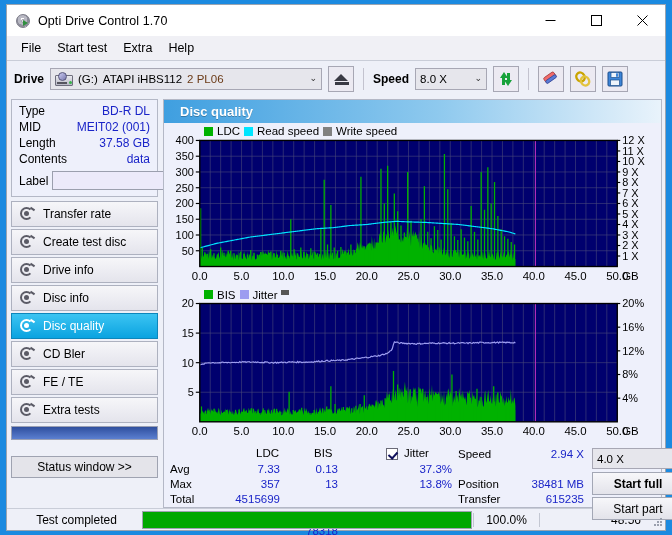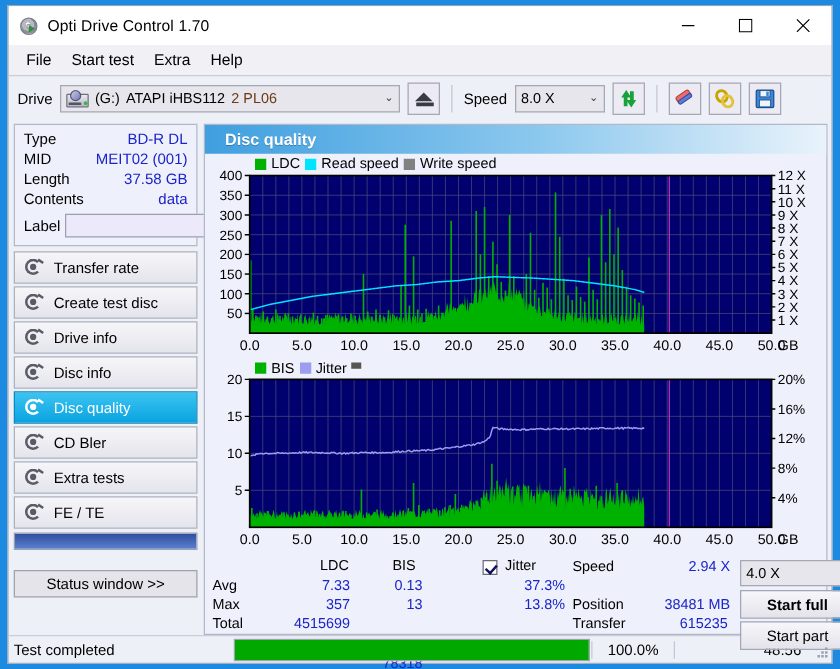"Drive" .lbl-bold { font-weight: normal -> bold }
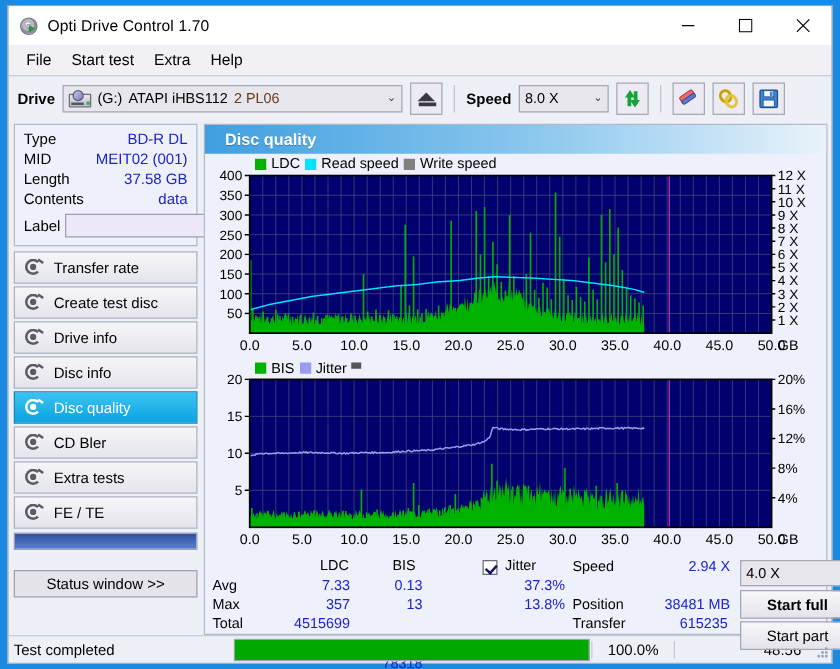"Extra tests" div.navbtn { order: before "FE / TE" -> after "FE / TE" }
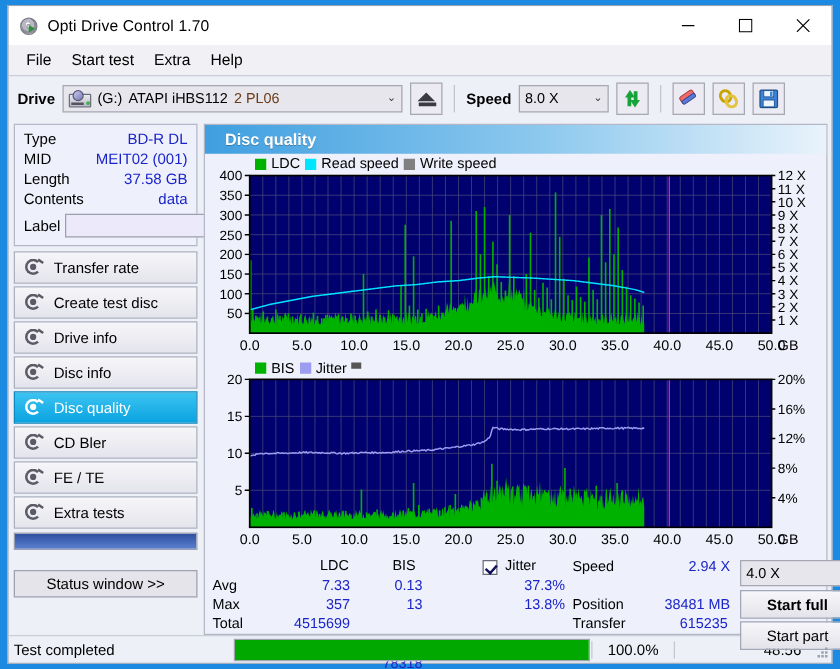"615235" span.v { left: 68px -> 52px; text-align: center -> none }
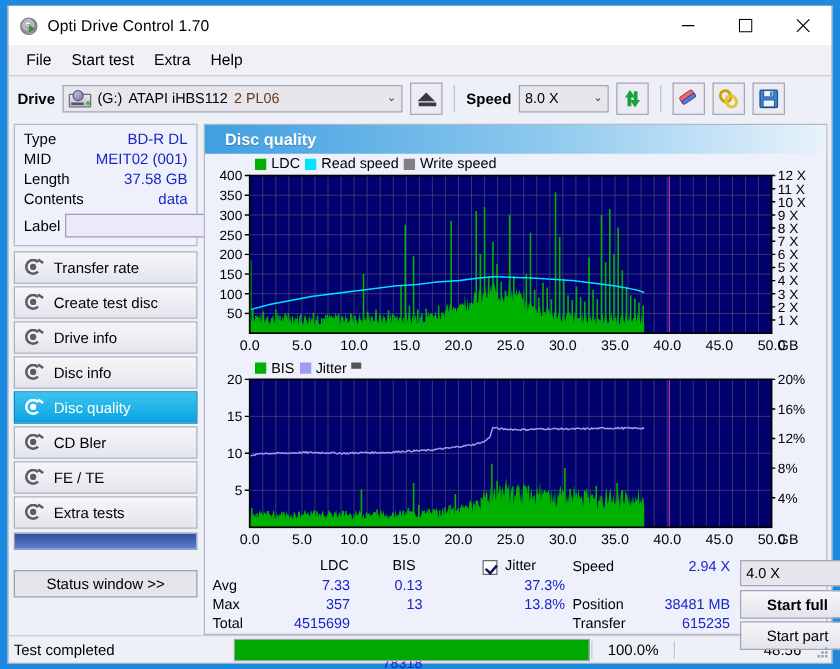"Test completed" .sb-text { text-align: none -> center; width: 180px -> 135px }
